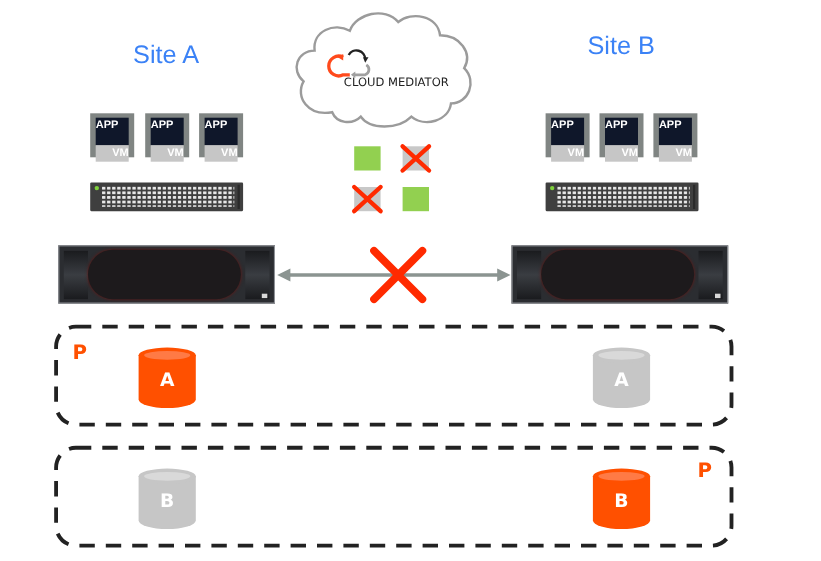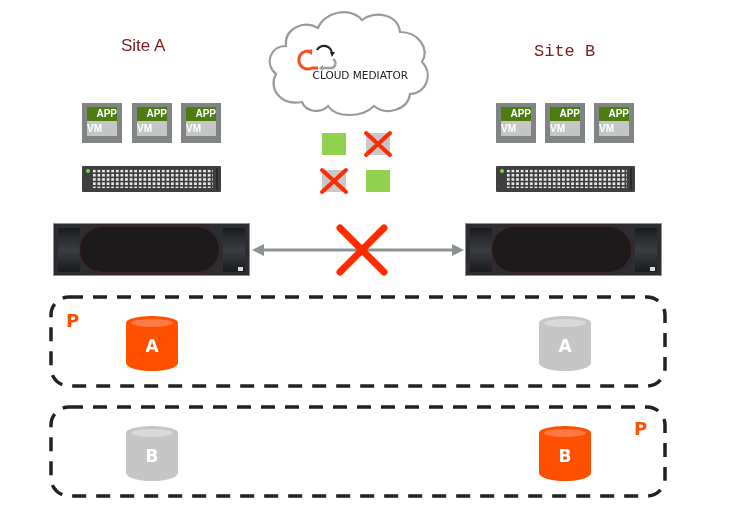"Site A" .site-title { color: #7f1d1d -> #3b82f6; font-size: 17px -> 23px }
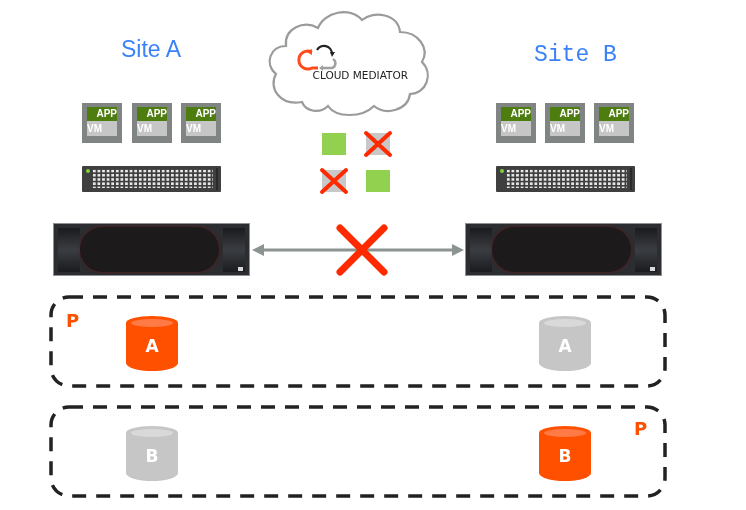"Site B" div.abs { font-family: Liberation Mono, monospace -> none; top: 42px -> 28px }
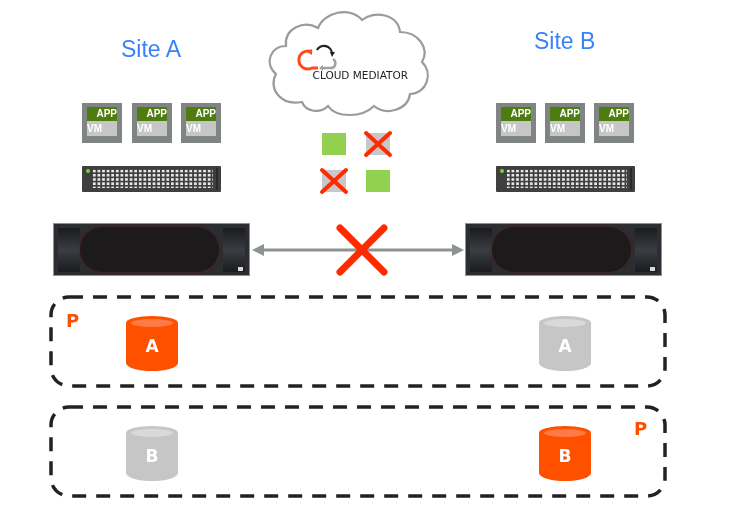"APP" .vm .app { background: #4d7c0f -> #0f172a; height: 14px -> 25px; text-align: right -> left }
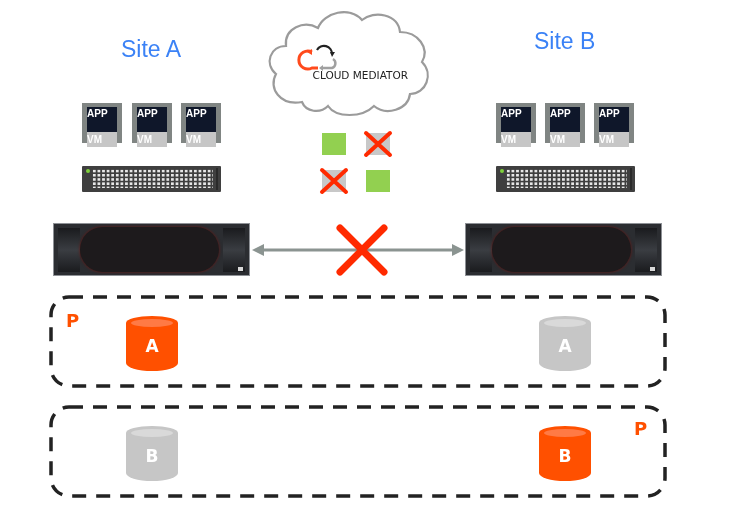"VM" .vm .vmlbl { text-align: left -> right }
